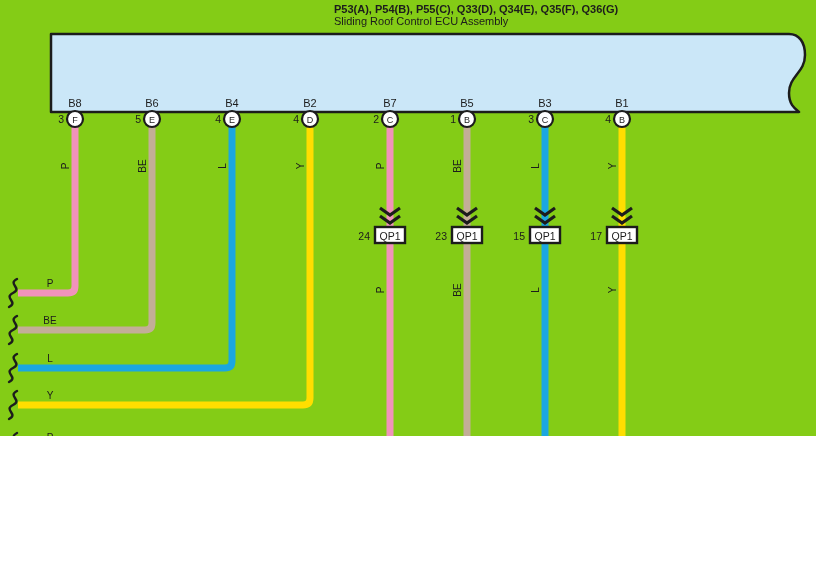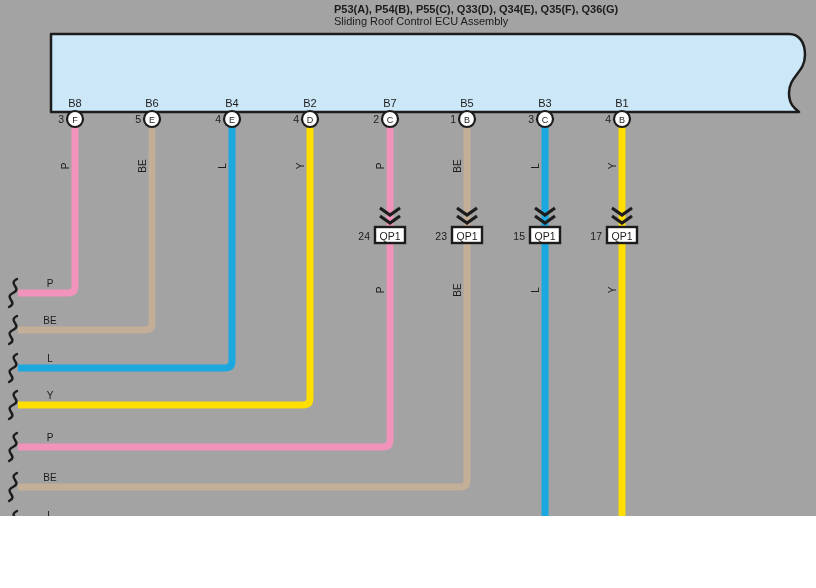"P53(A), P54(B), P55(C), Q33(D), Q34(E)," .stage { background: #a3a3a3 -> #84cc16; height: 516px -> 436px }
